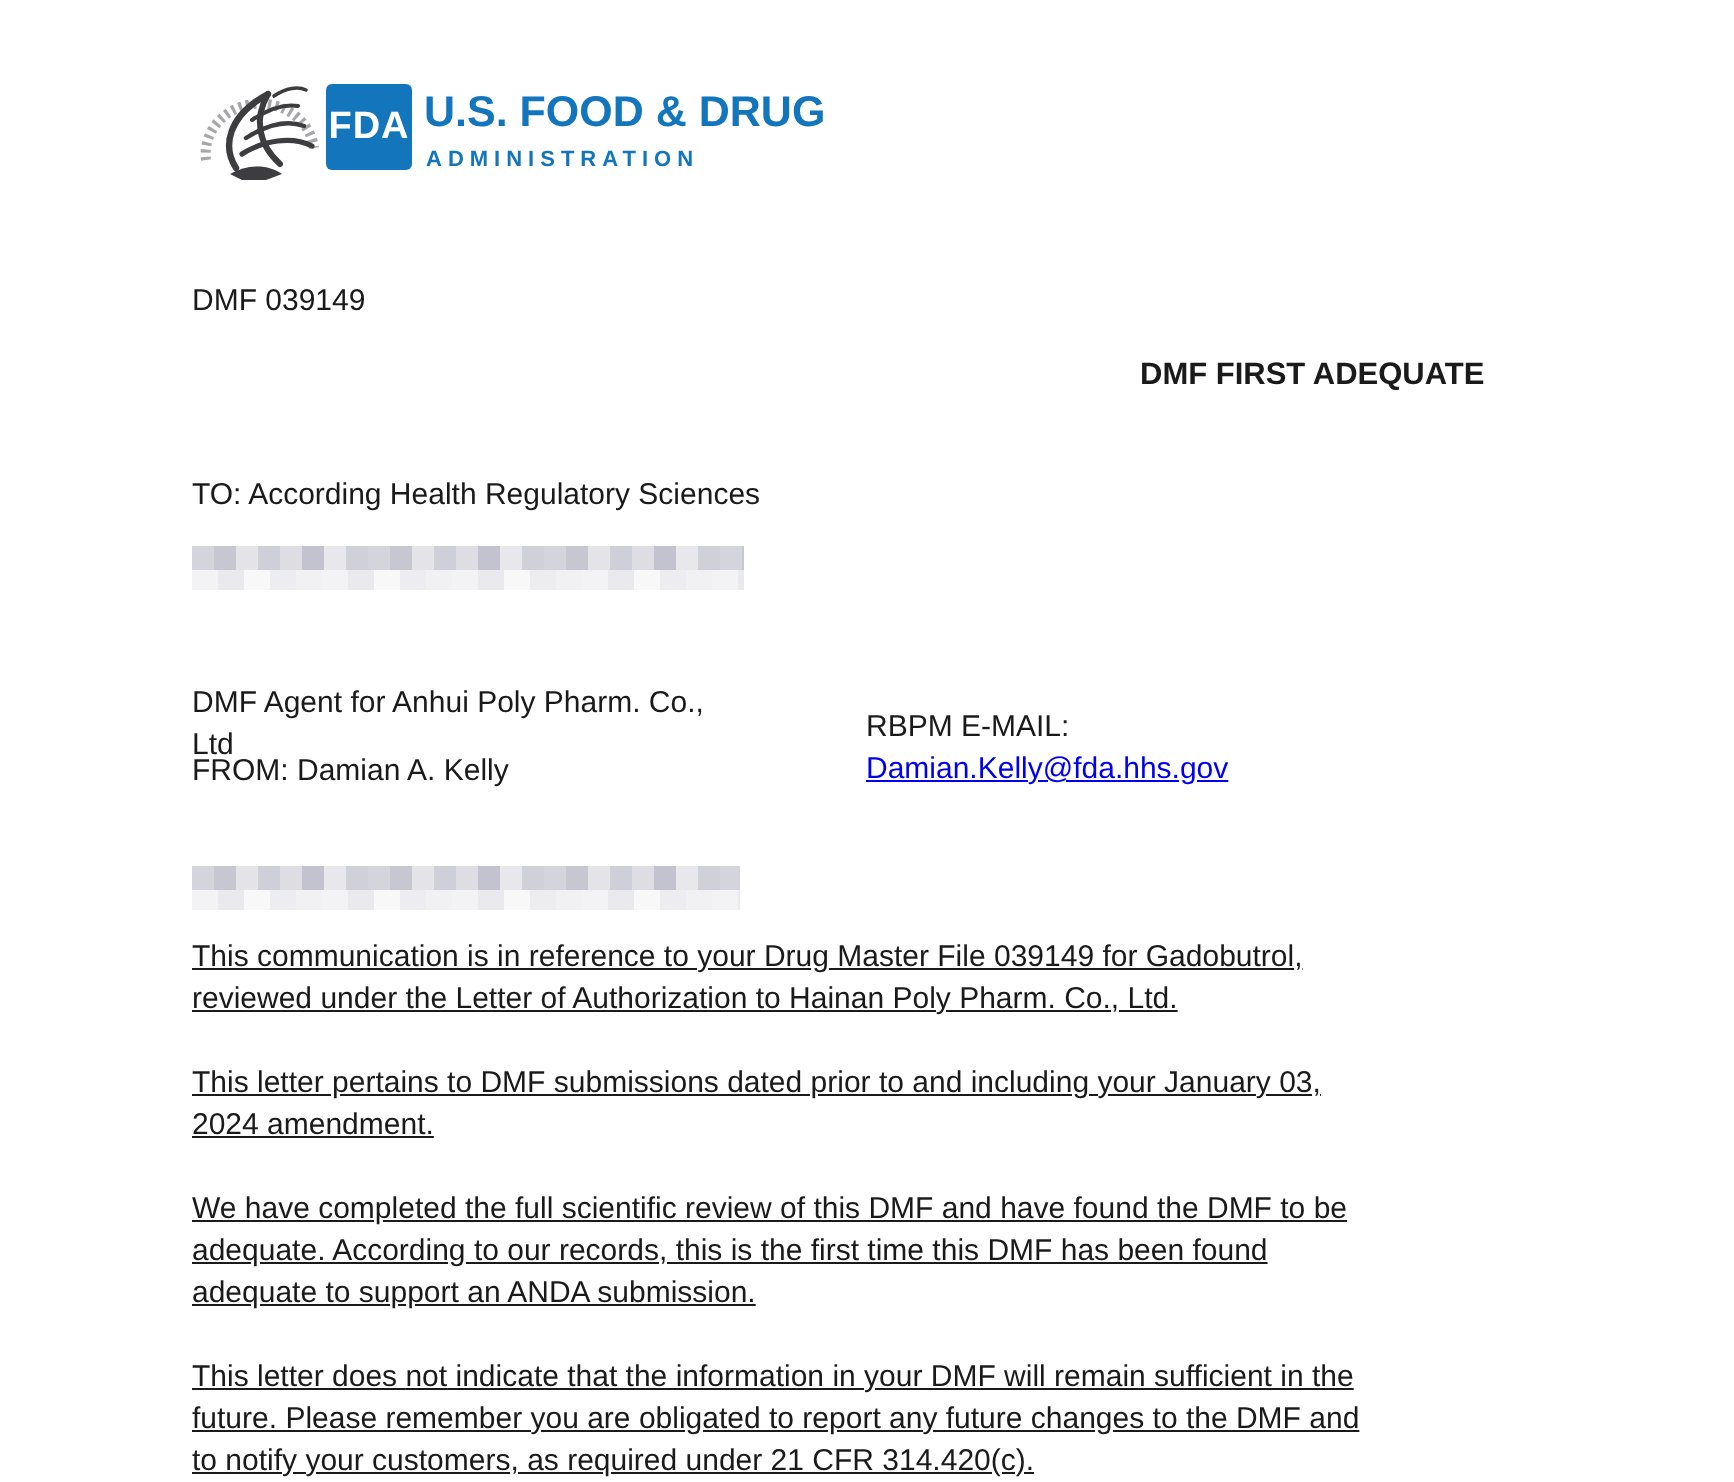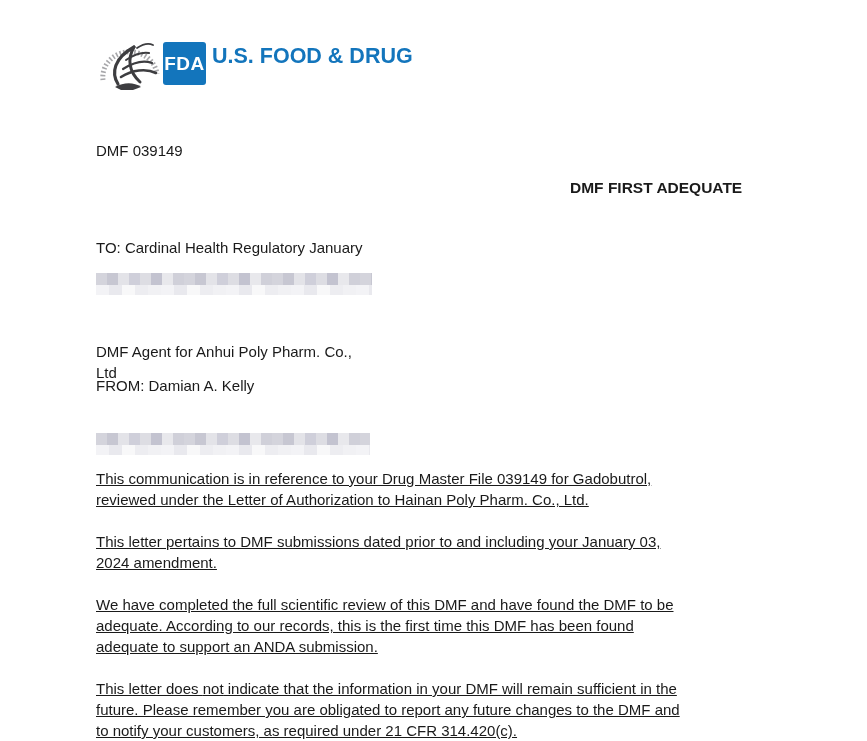"ADMINISTRATION" div.abs { html: none -> <div>ADMINISTRATION</div> }
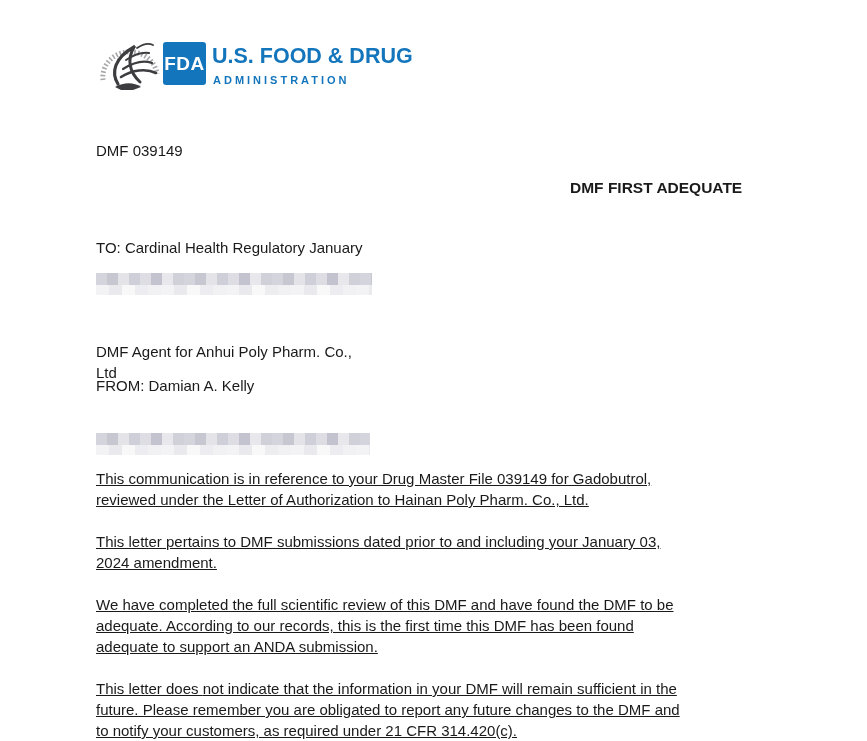"TO: Cardinal Health Regulatory January" div.abs { text: Cardinal Health Regulatory January -> According Health Regulatory Sciences }
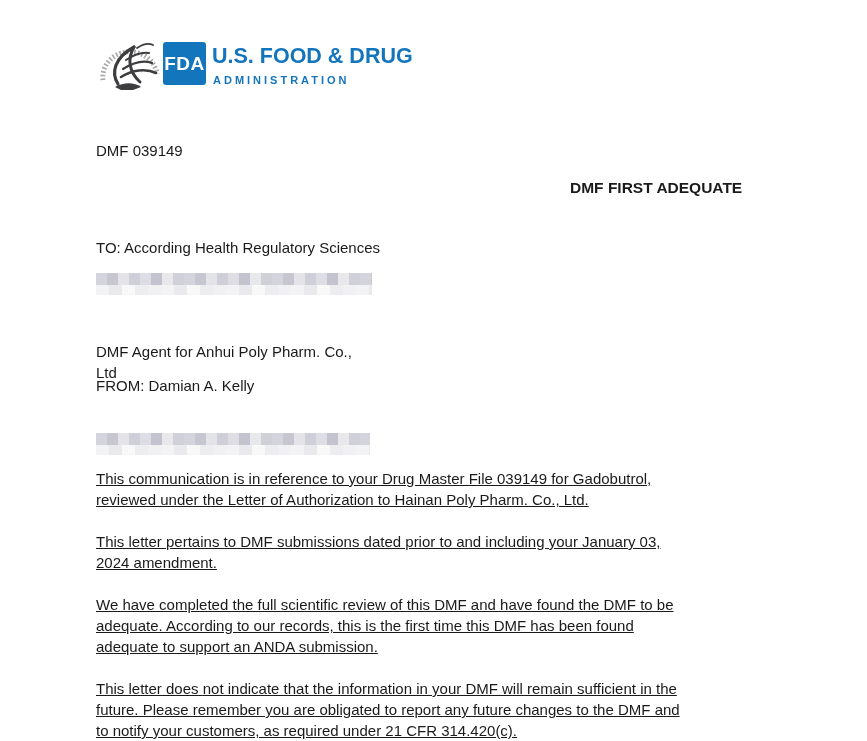"RBPM E-MAIL:" div.abs { html: none -> <div> <div>RBPM E-MAIL:</div> <a>Damian.Kelly@fda.hhs.gov</a> </div> }
